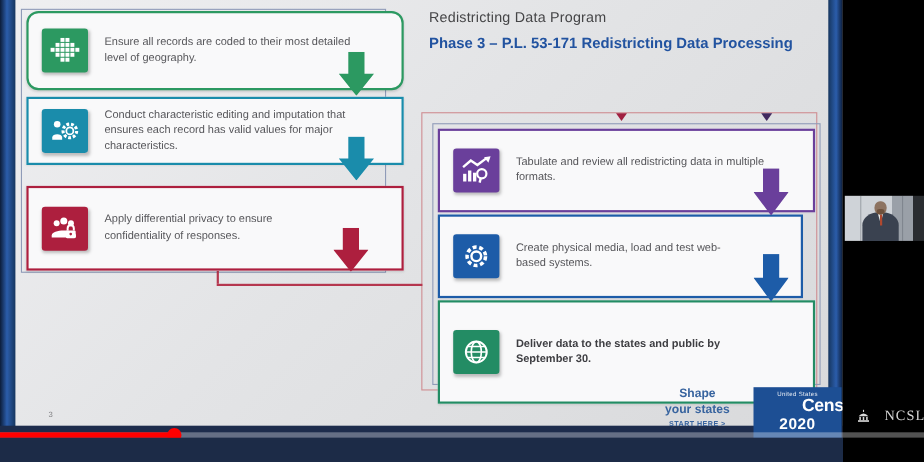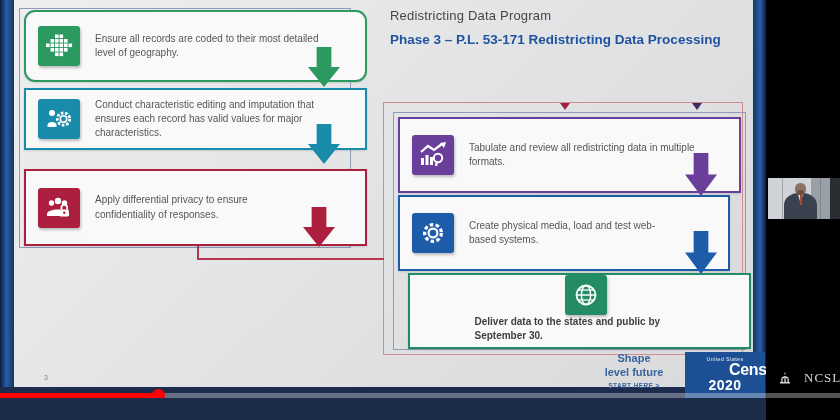"Deliver data to the states" .s6 { flex-direction: column -> none; height: 76px -> 94px; left: 408px -> 398px }
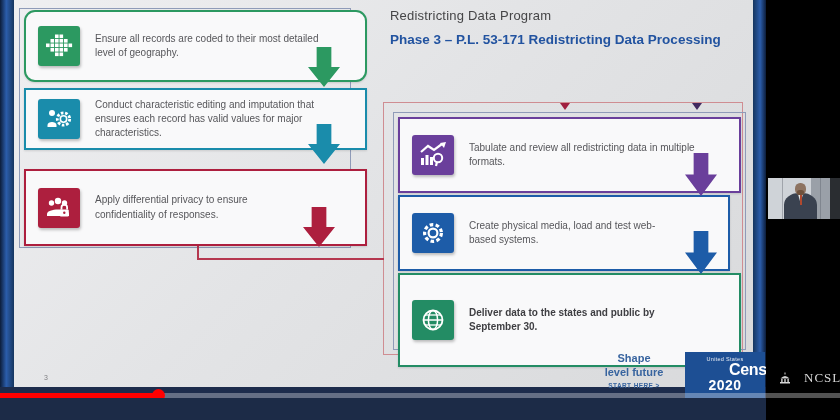"level future" div.l1 { text: level future -> your states }
